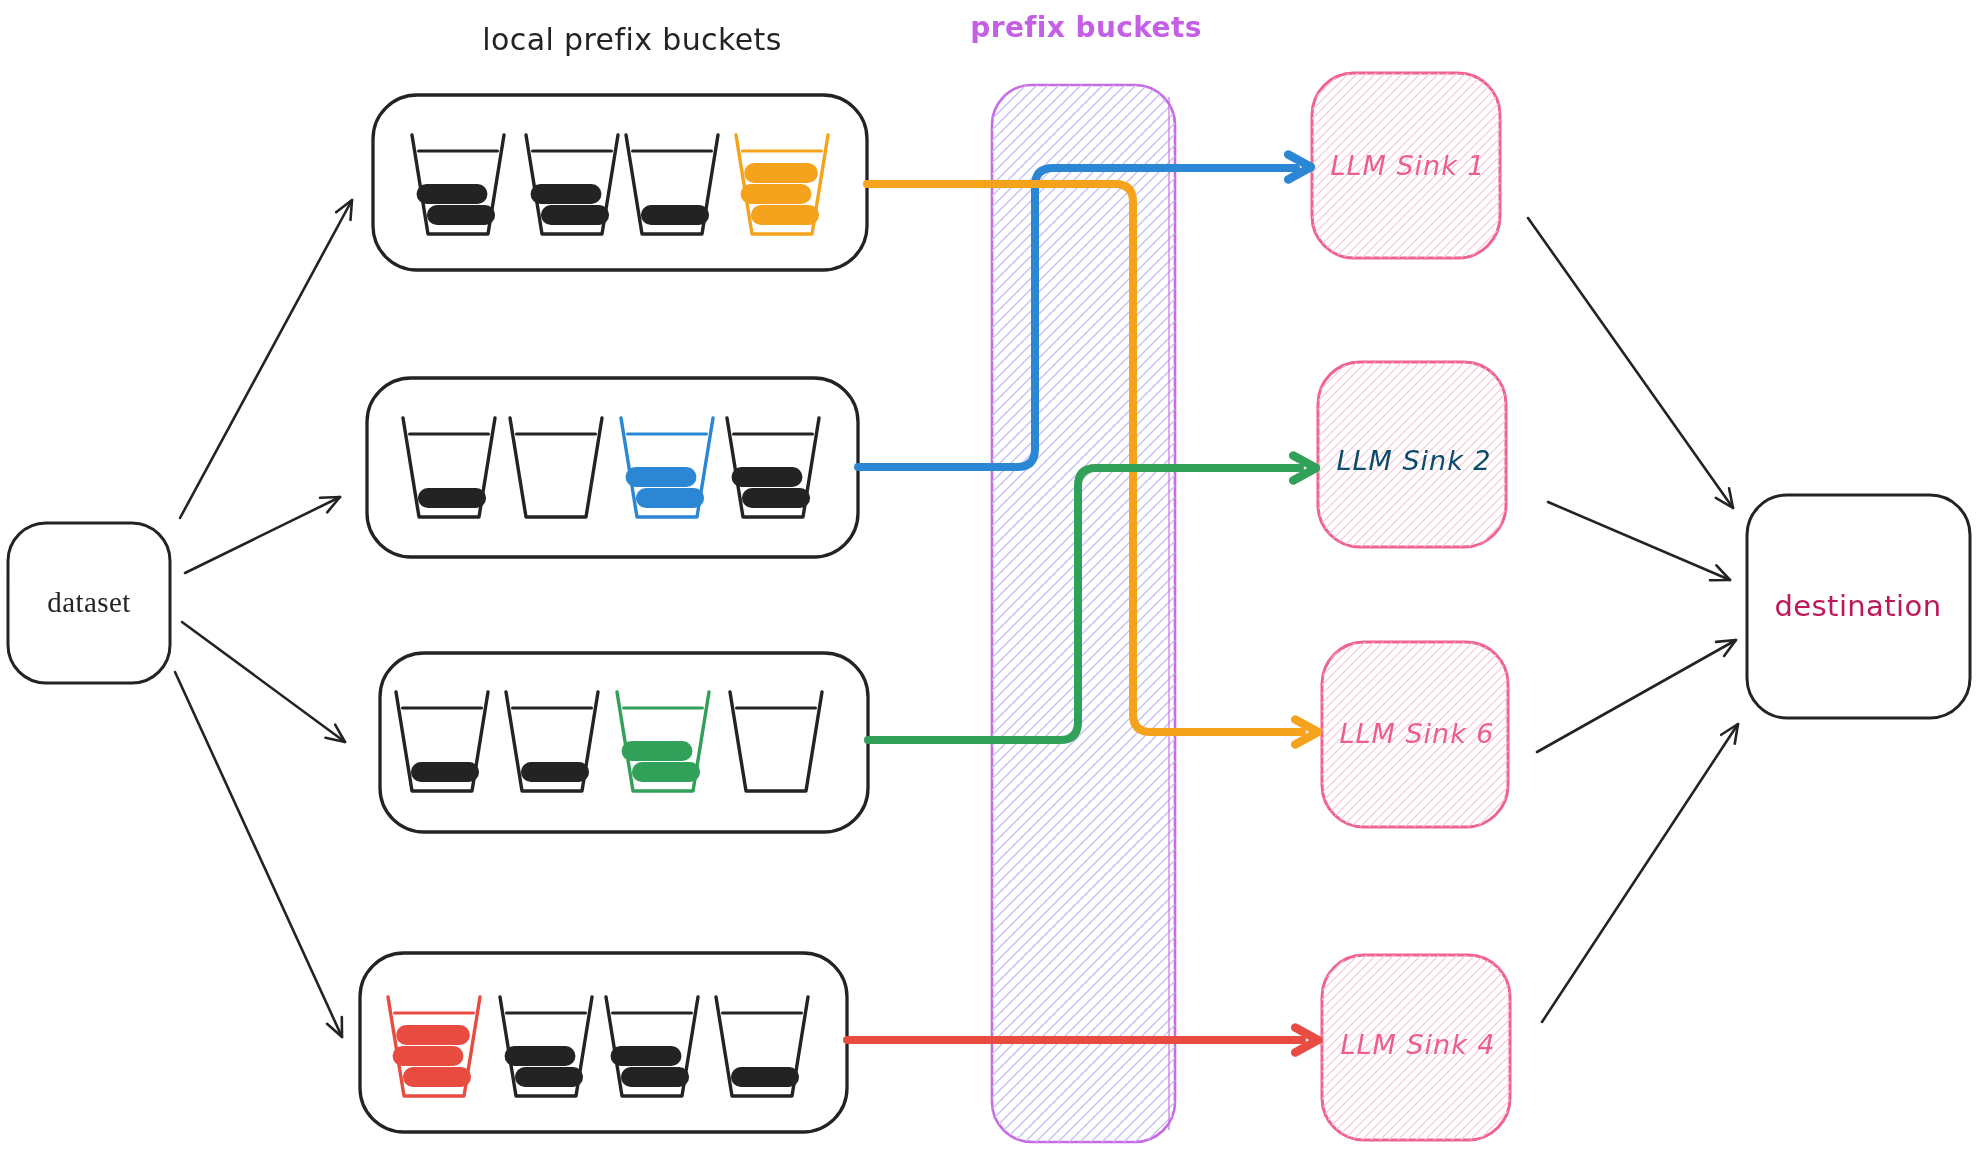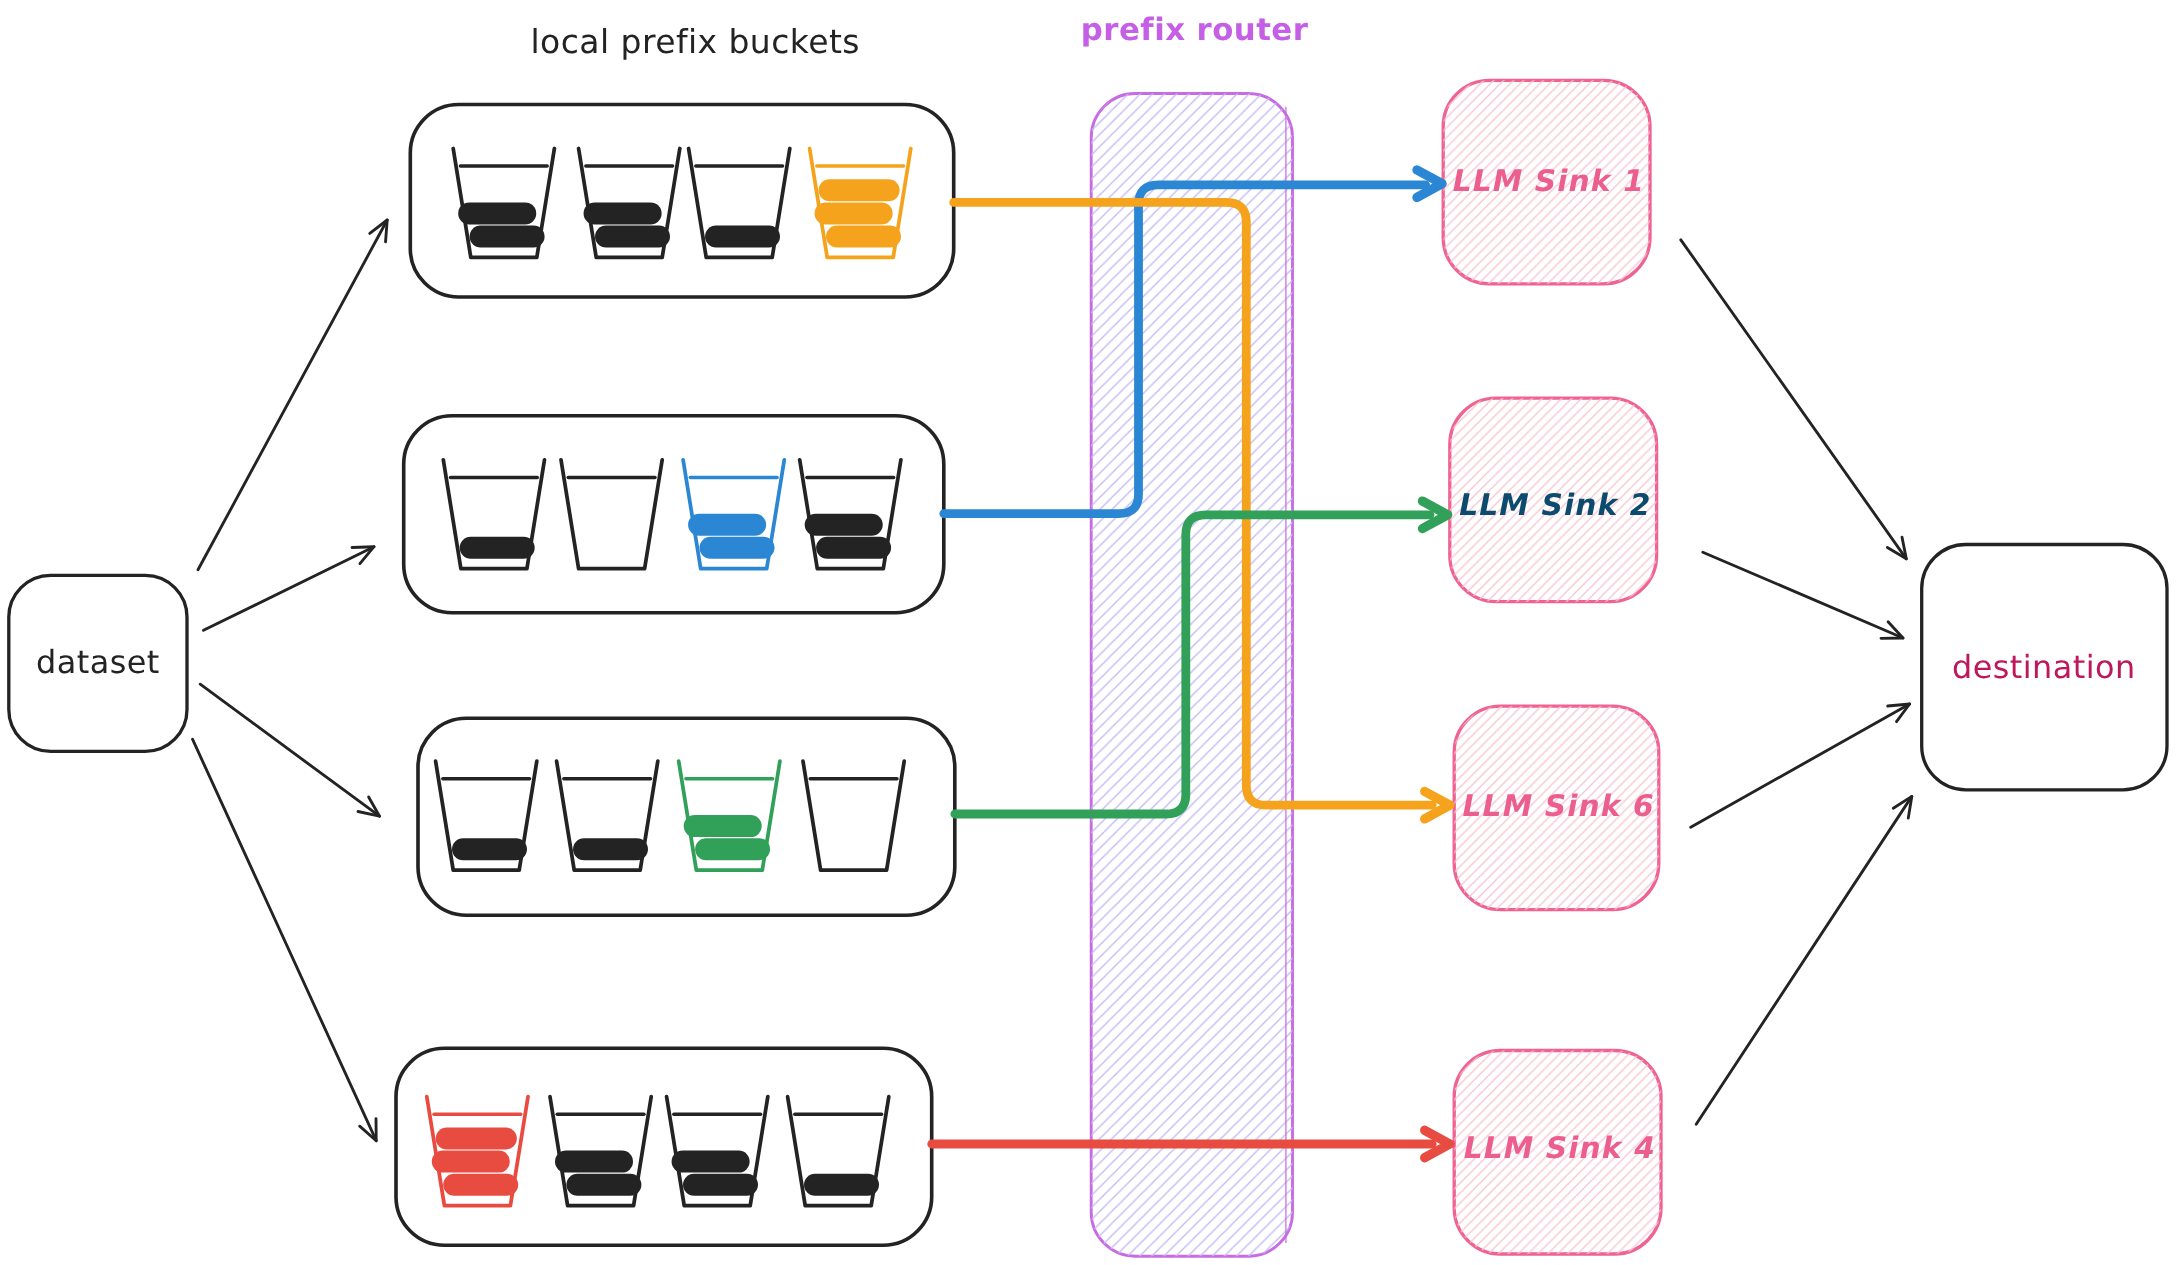"prefix router" div.lbl { text: router -> buckets }
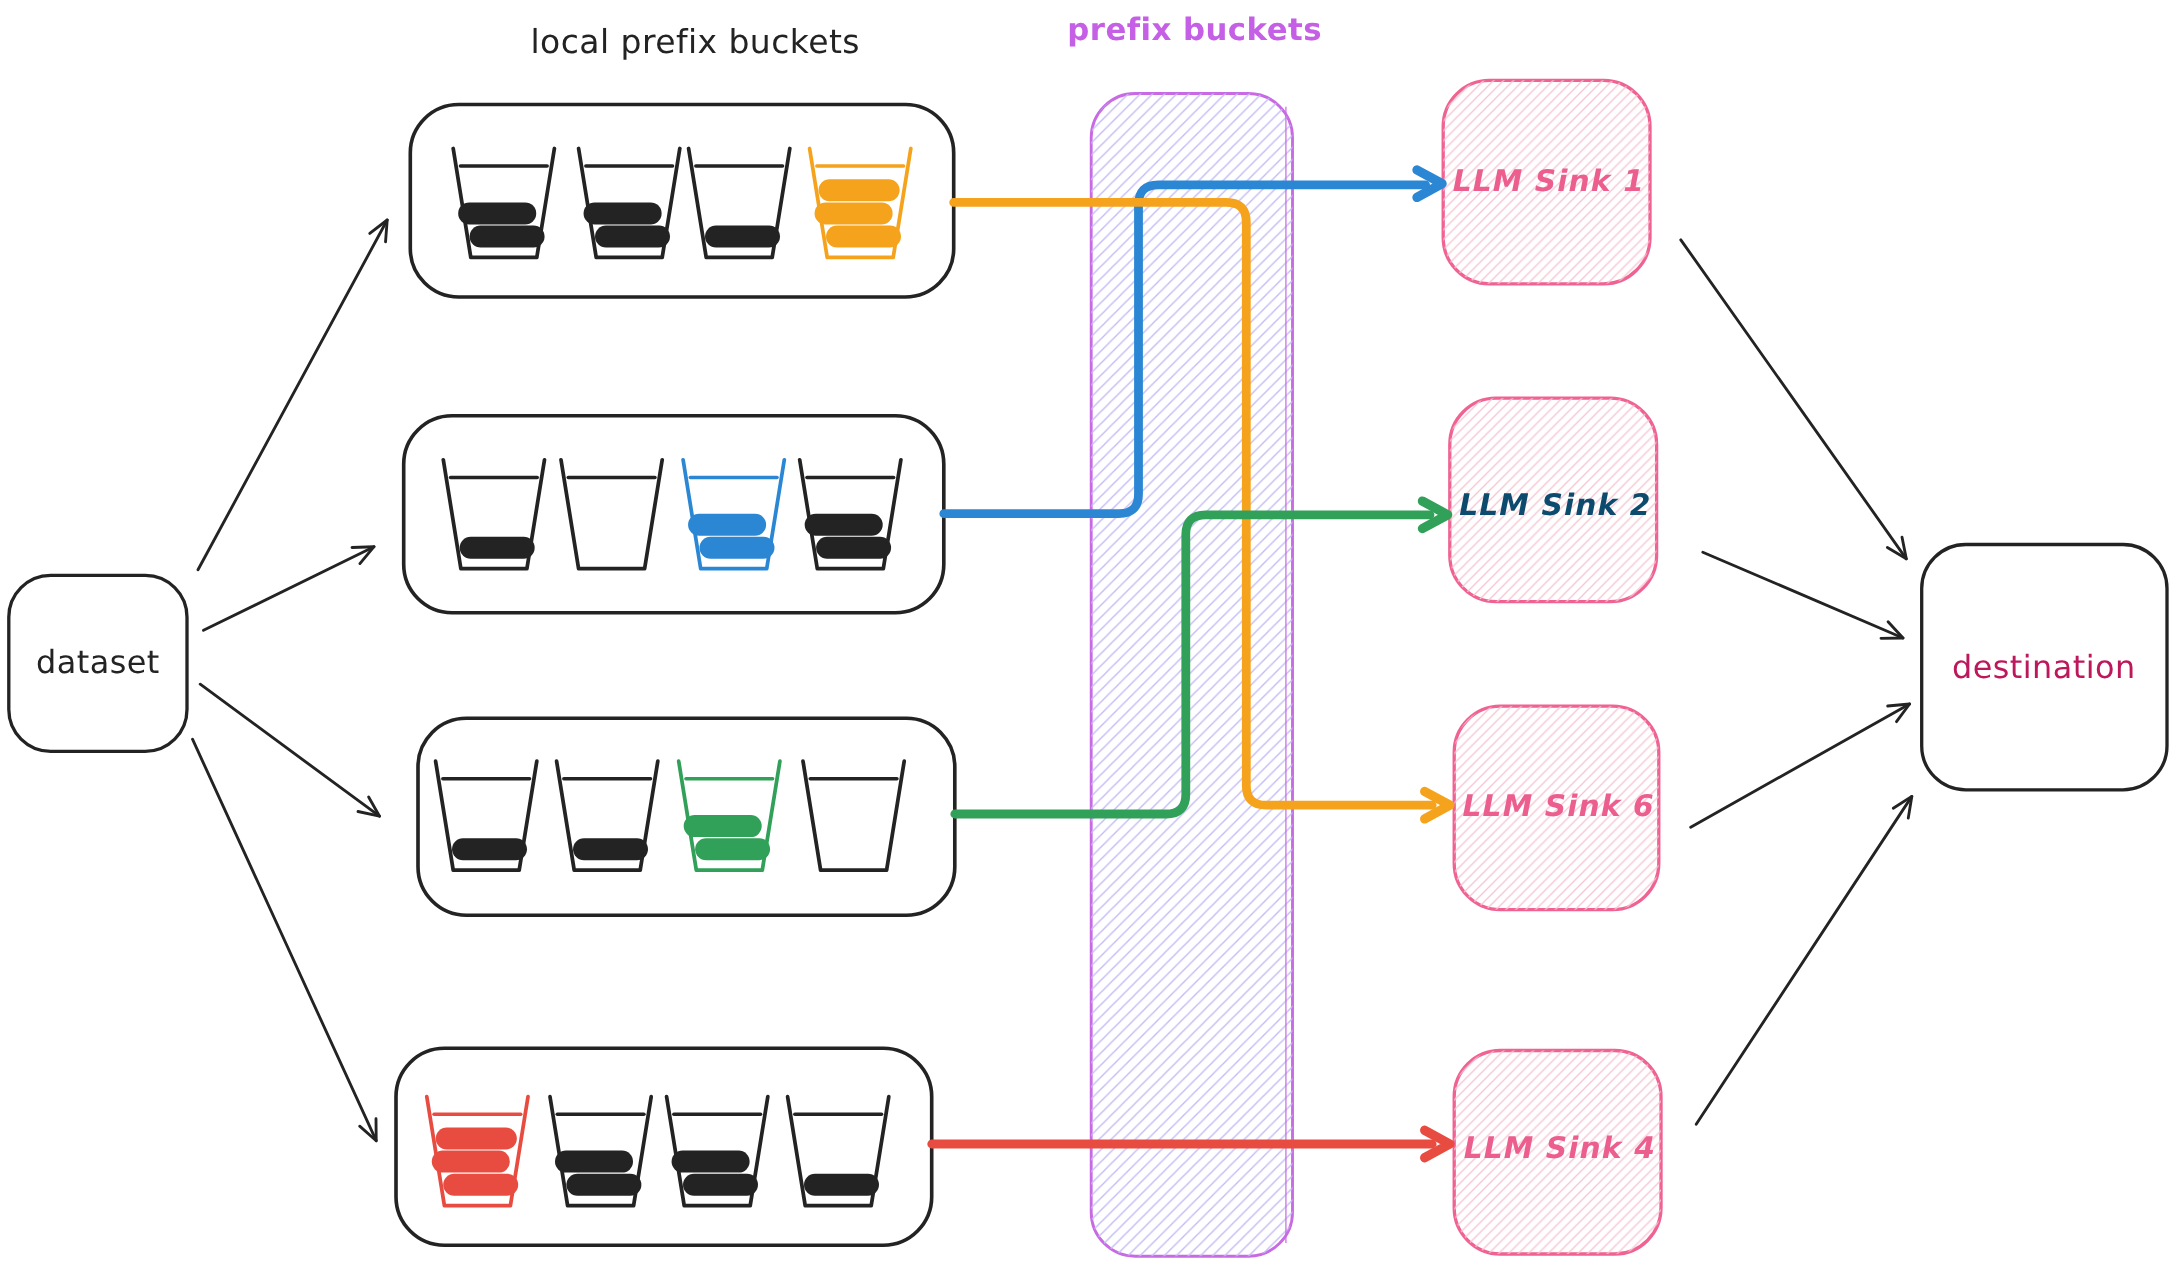"LLM Sink 1" .sink-lbl { font-weight: 700 -> 400 }
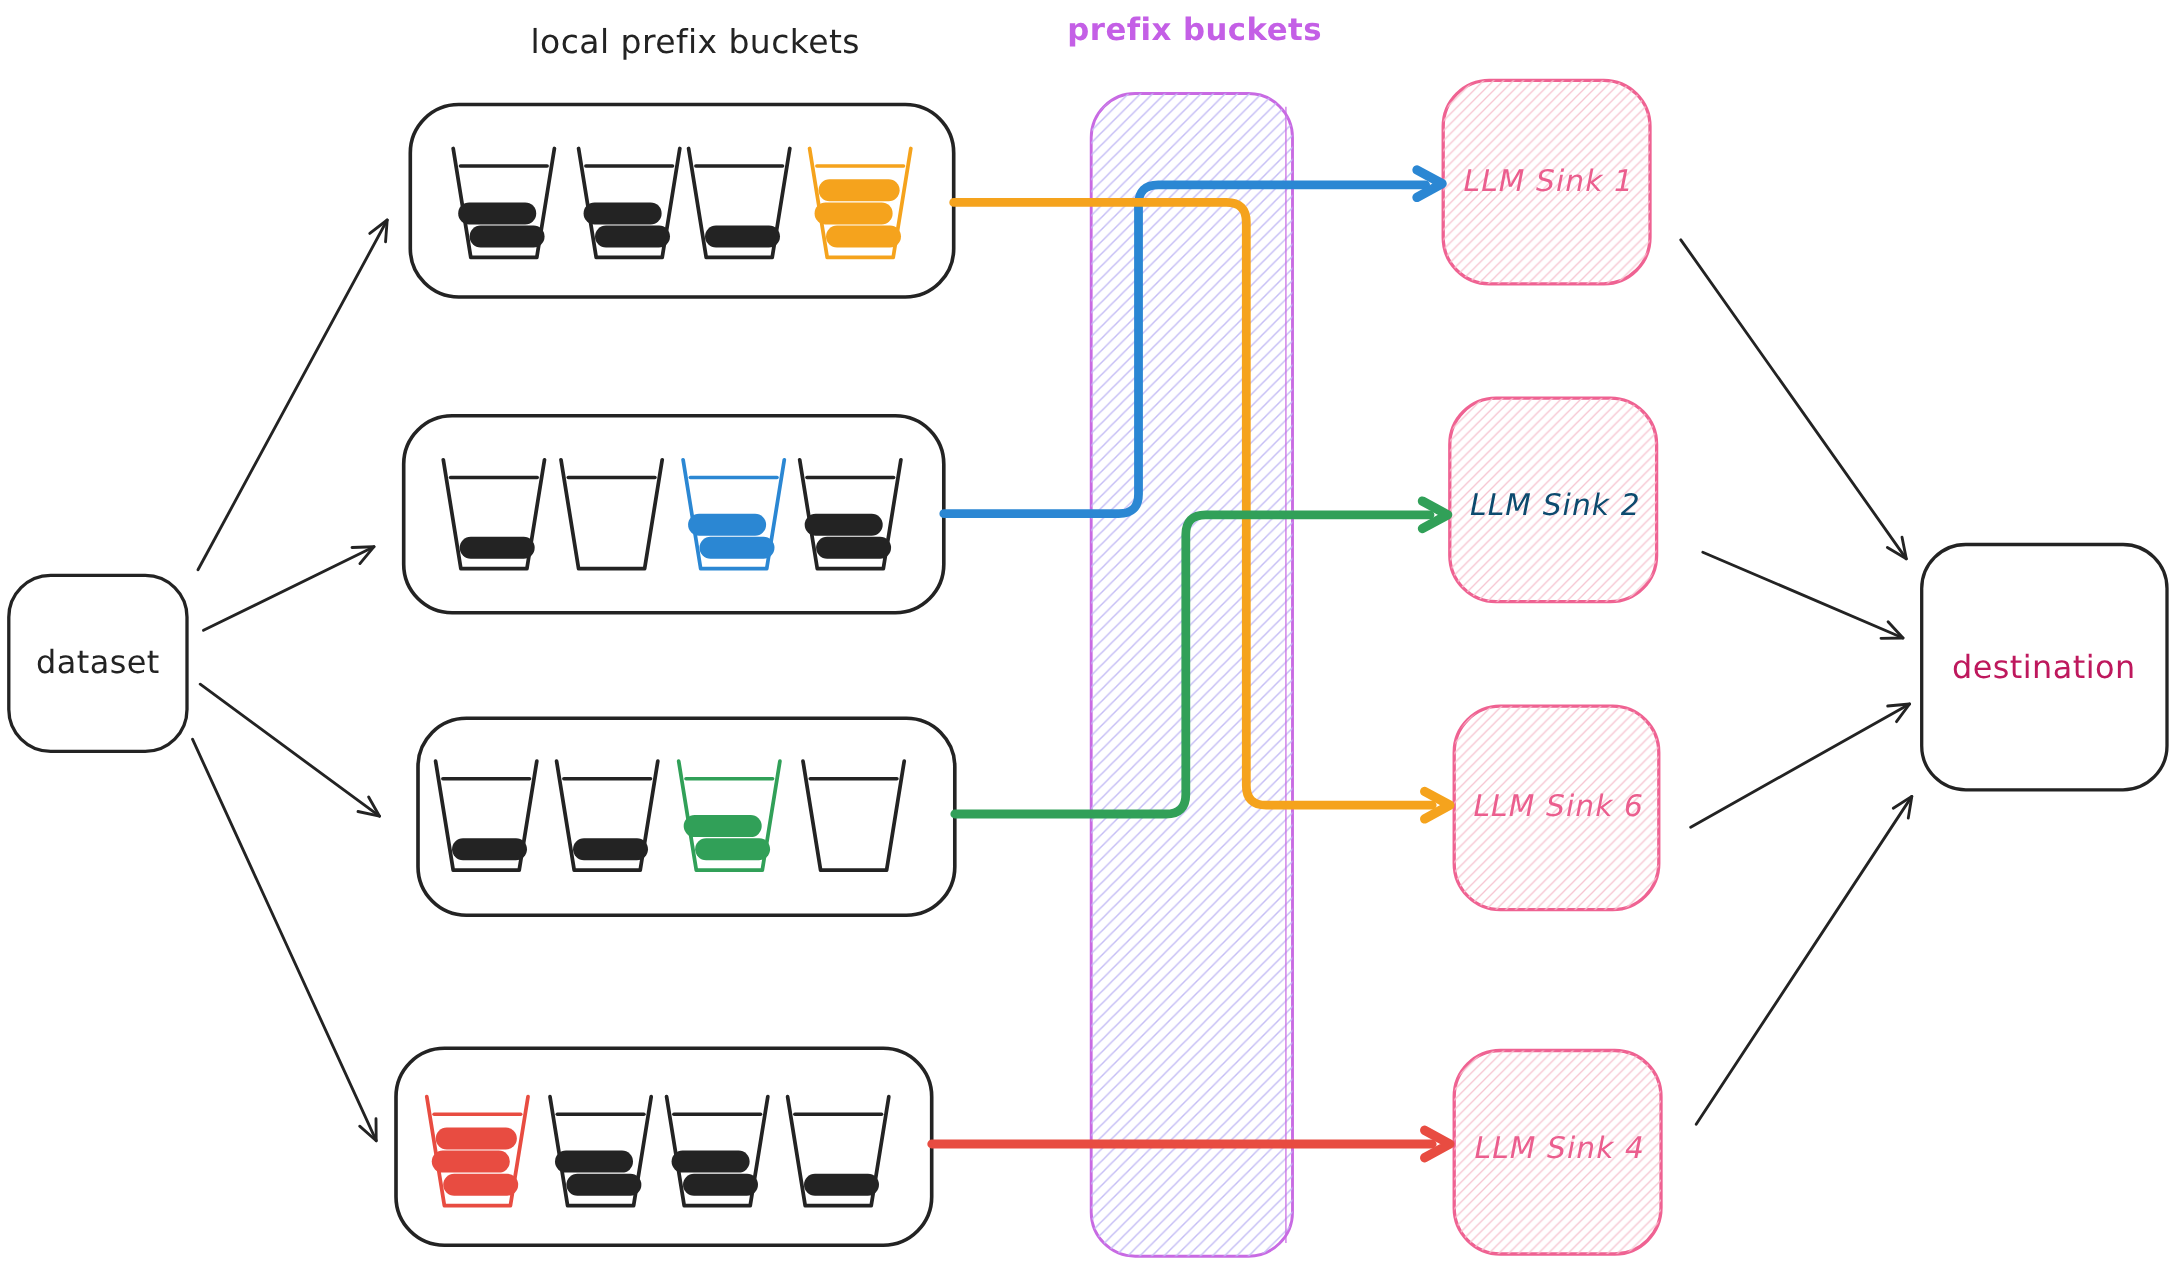"dataset" div.lbl { font-family: none -> Liberation Serif, serif }
